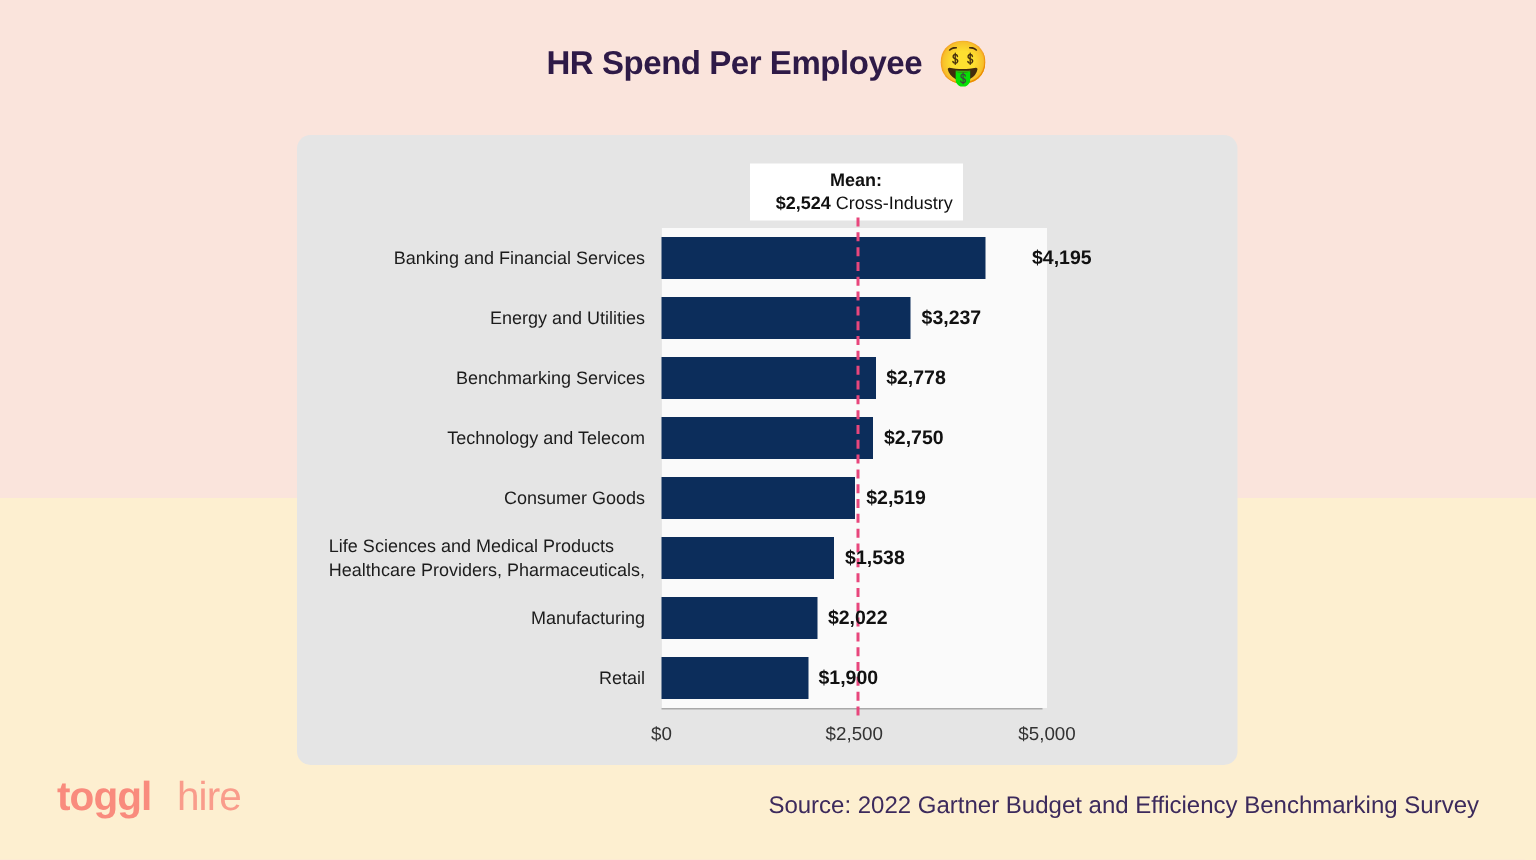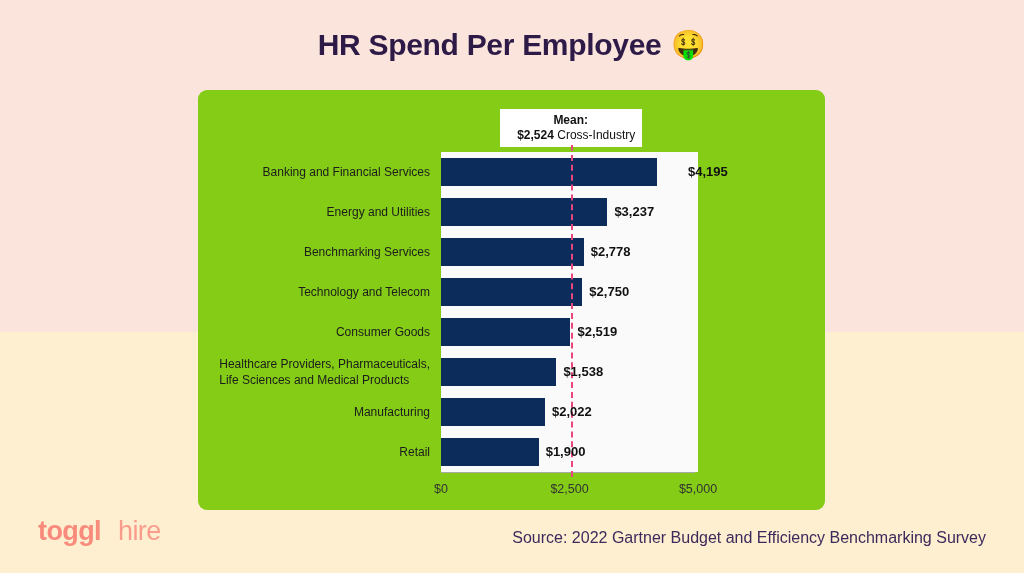"HR Spend Per Employee" #title-text { font-size: 30px -> 22px }
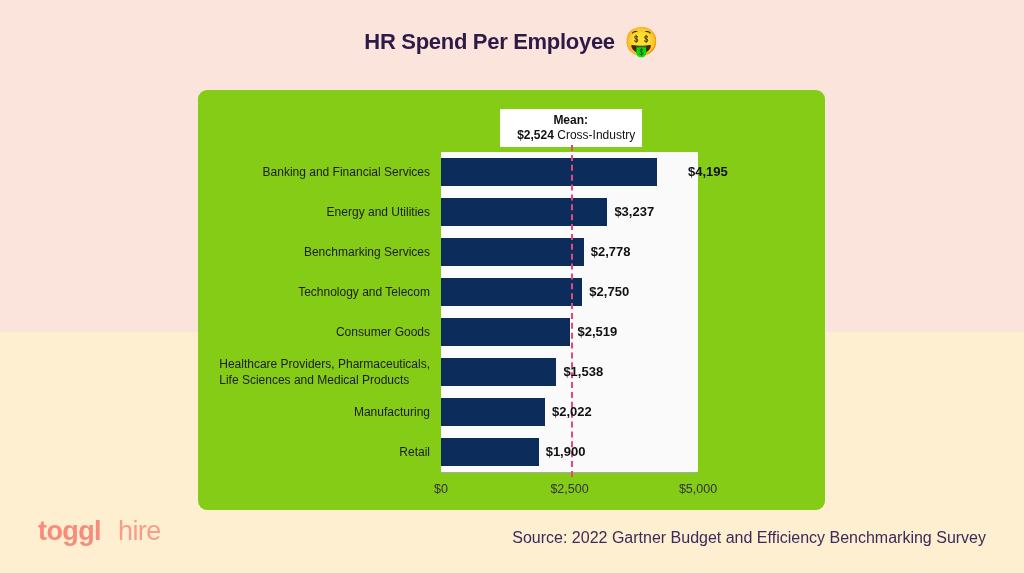"Mean:" #chart-panel { background: #84cc16 -> #e5e5e5 }
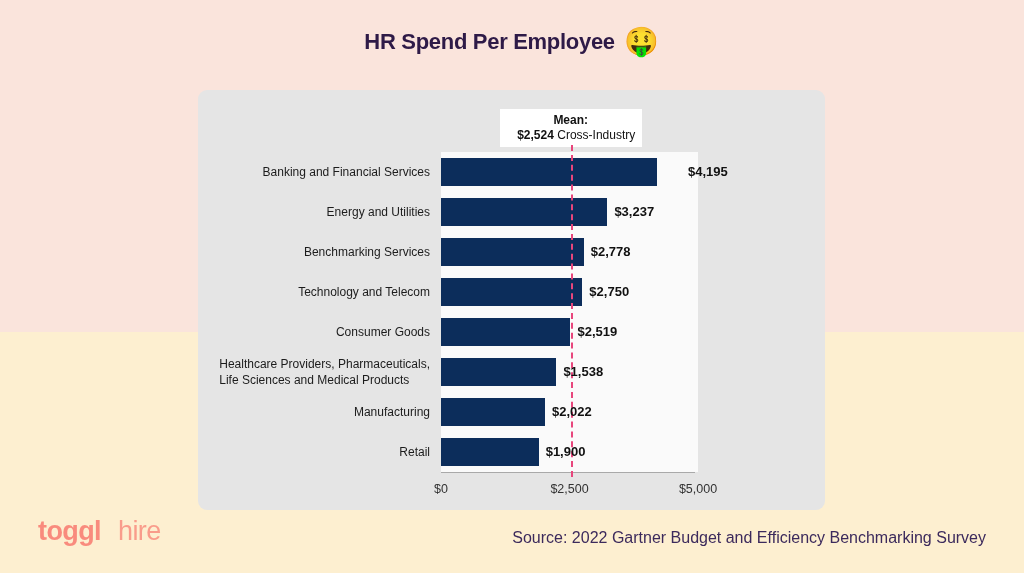"Healthcare Providers, Pharmaceuticals," div { order: before "Life Sciences and Medical Products" -> after "Life Sciences and Medical Products" }
